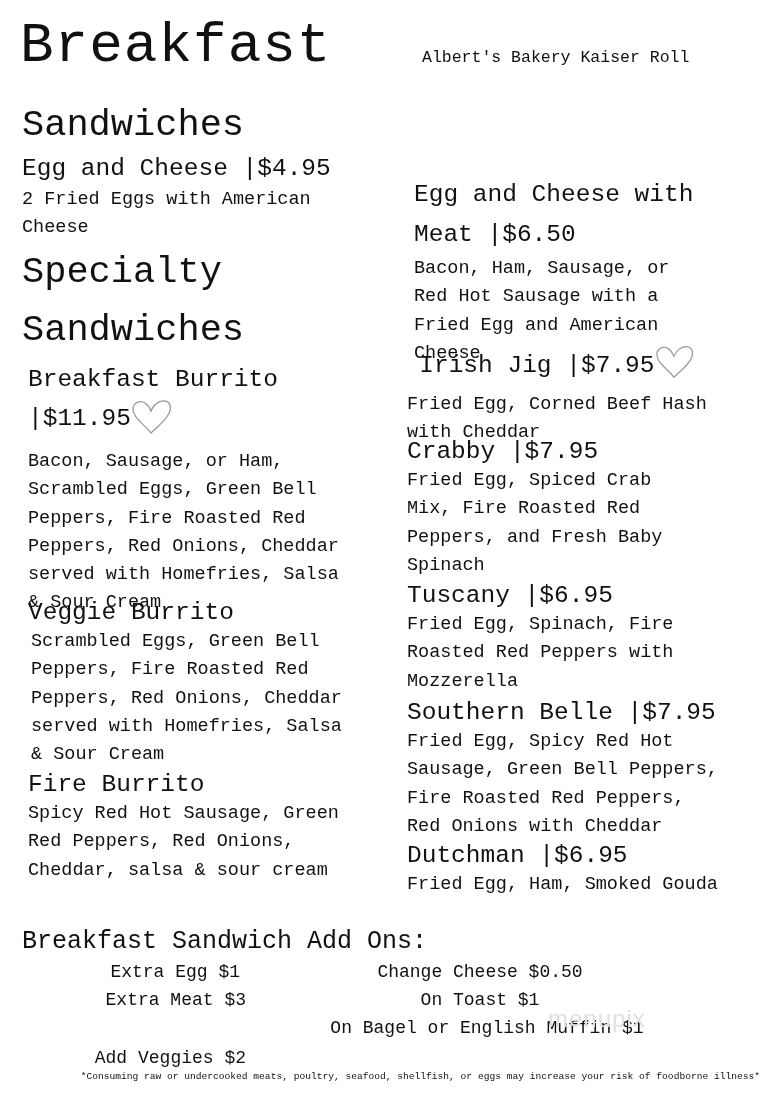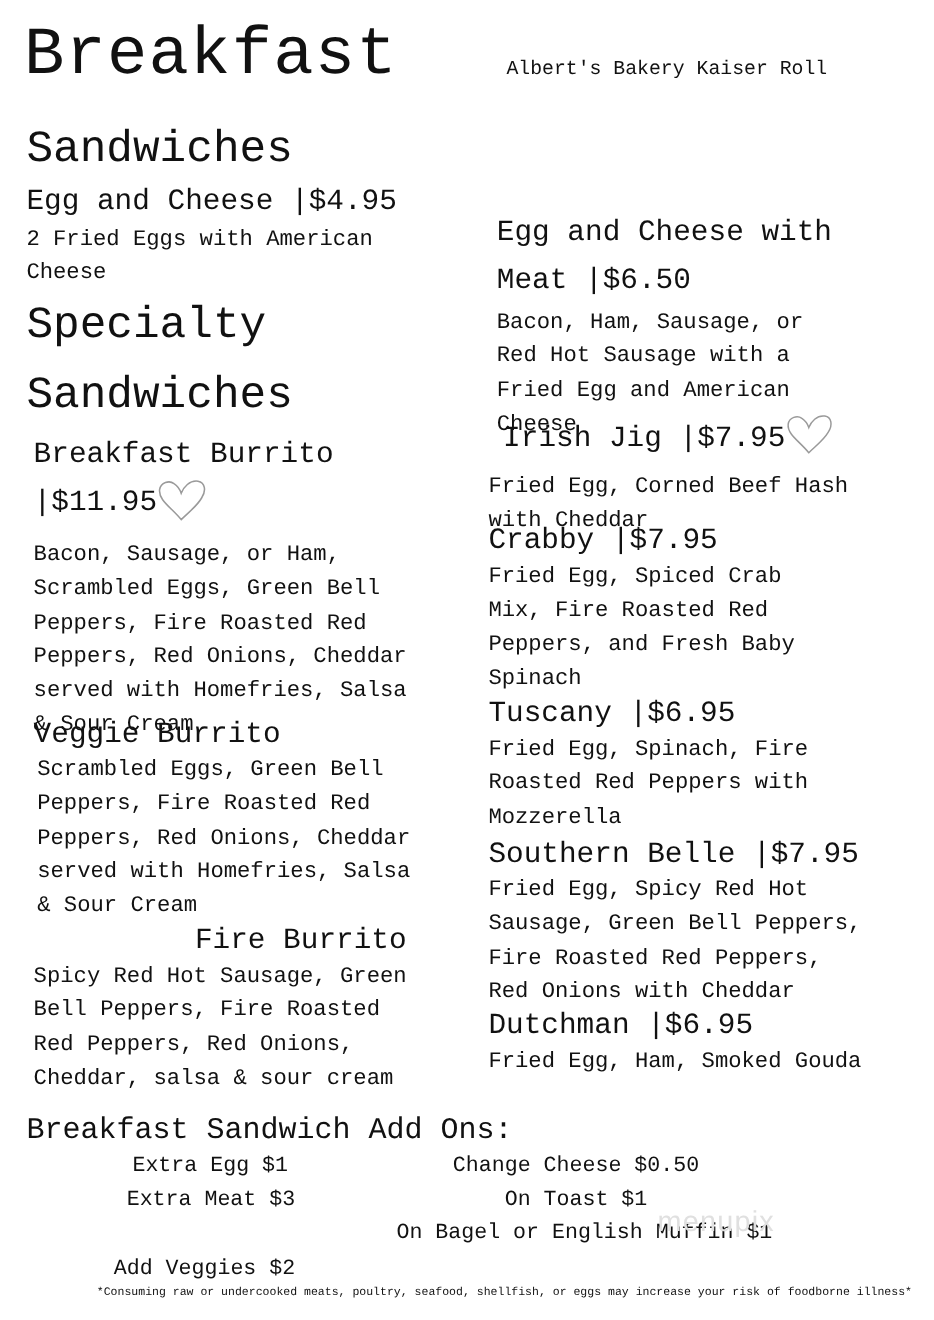"Fire Burrito" div.item-name { text-align: right -> none }
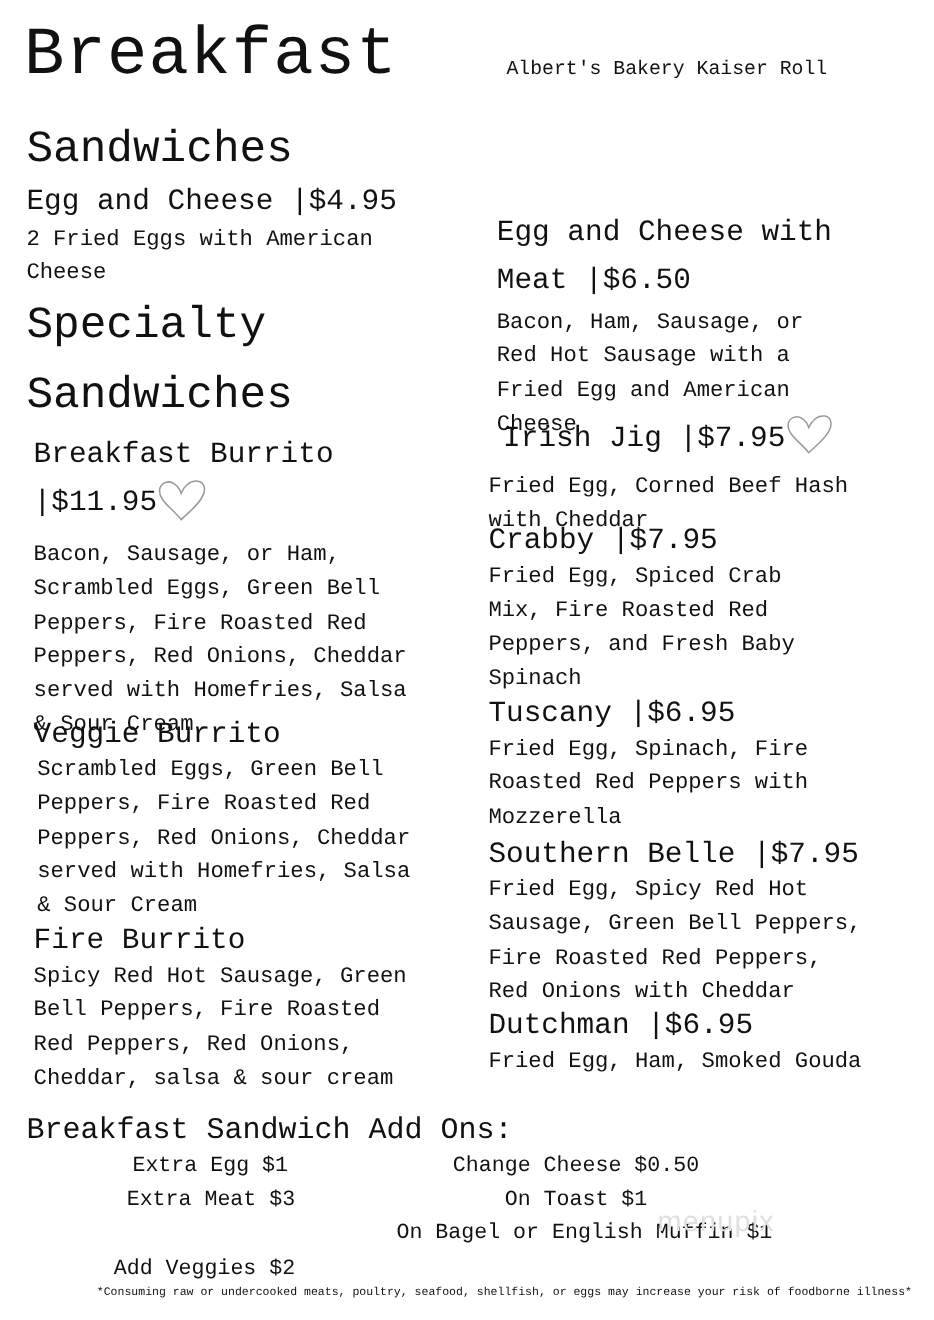"Bell Peppers, Fire Roasted" div { html: <div>Bell Peppers, Fire Roasted</div> -> none }
